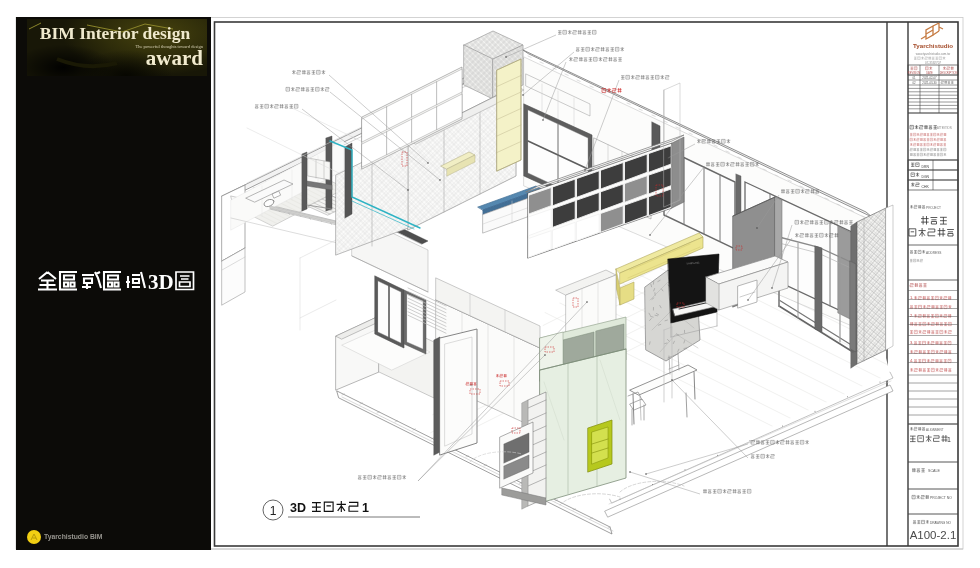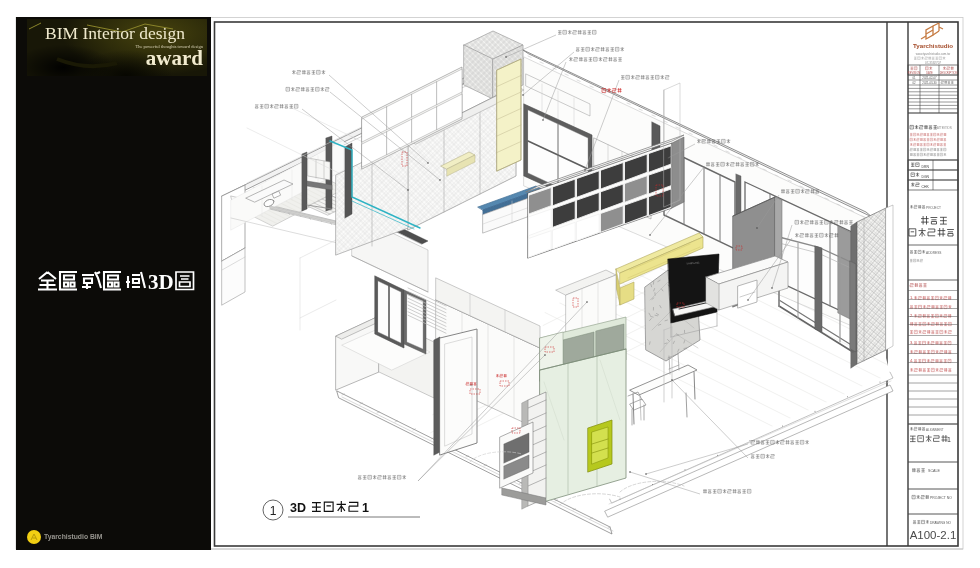"BIM Interior design" div { font-weight: normal -> bold }
